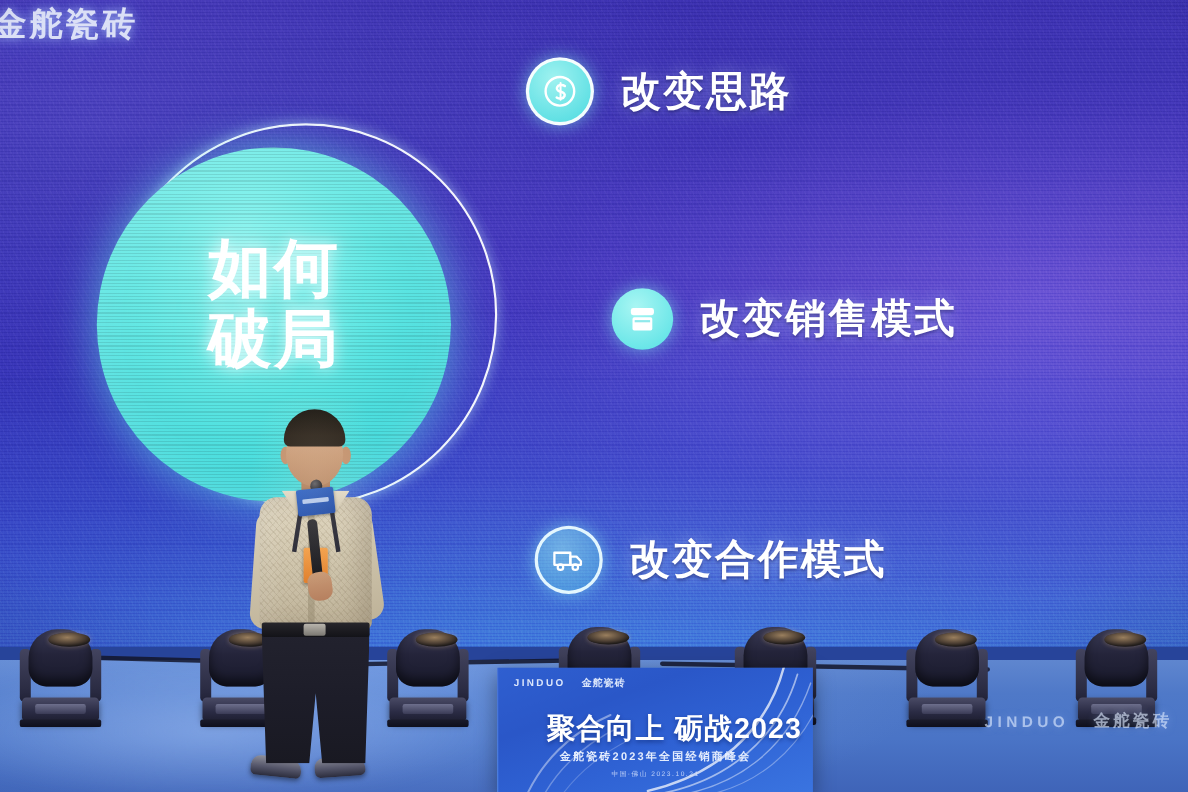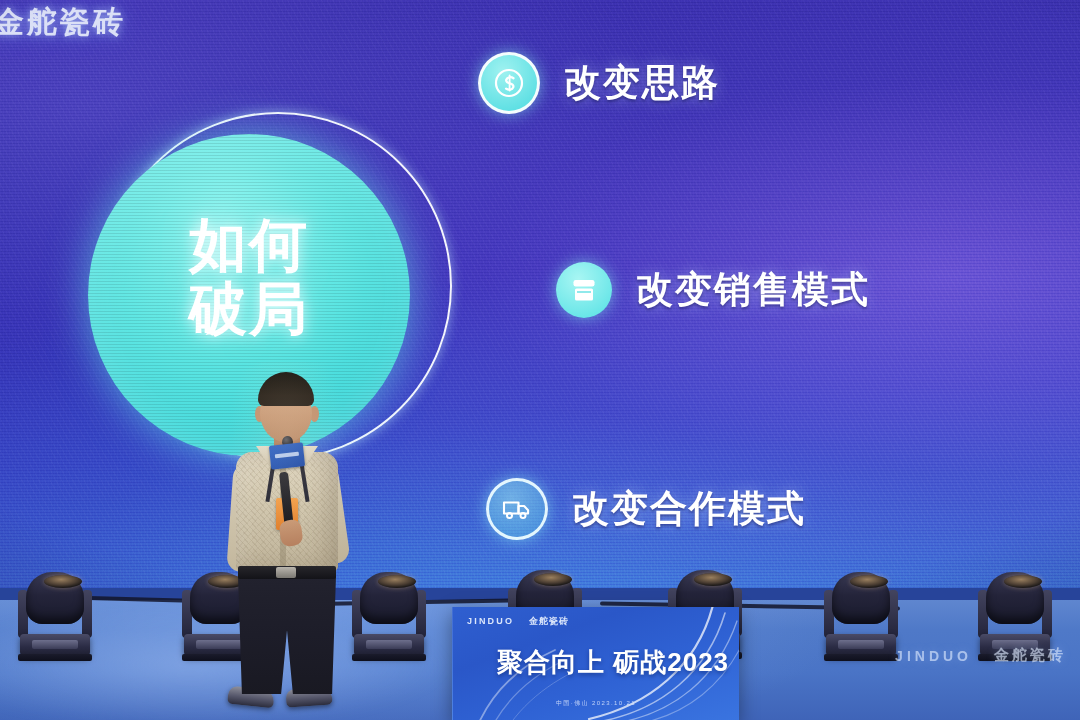"金舵瓷砖2023年全国经销商峰会" div.podium-sub { html: none -> <div>金舵瓷砖2023年全国经销商峰会</div> }
